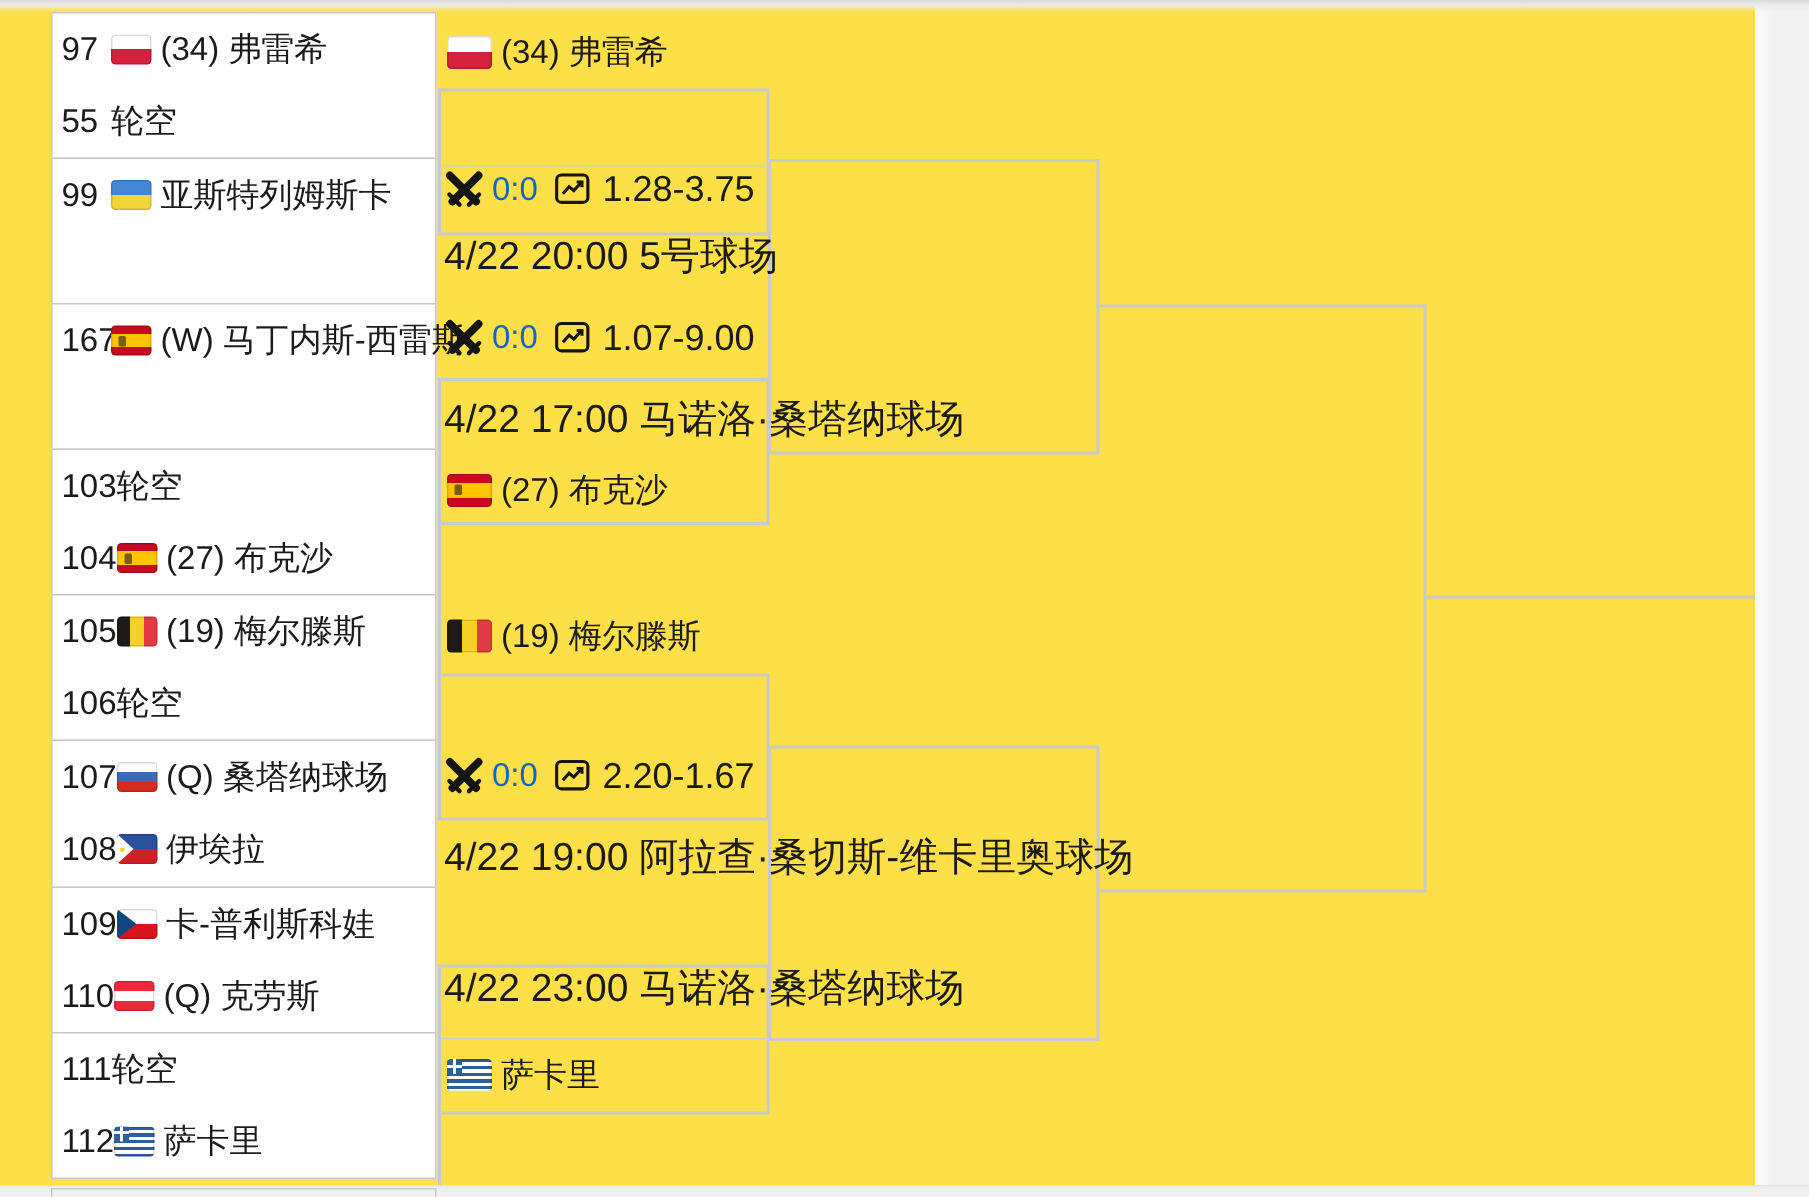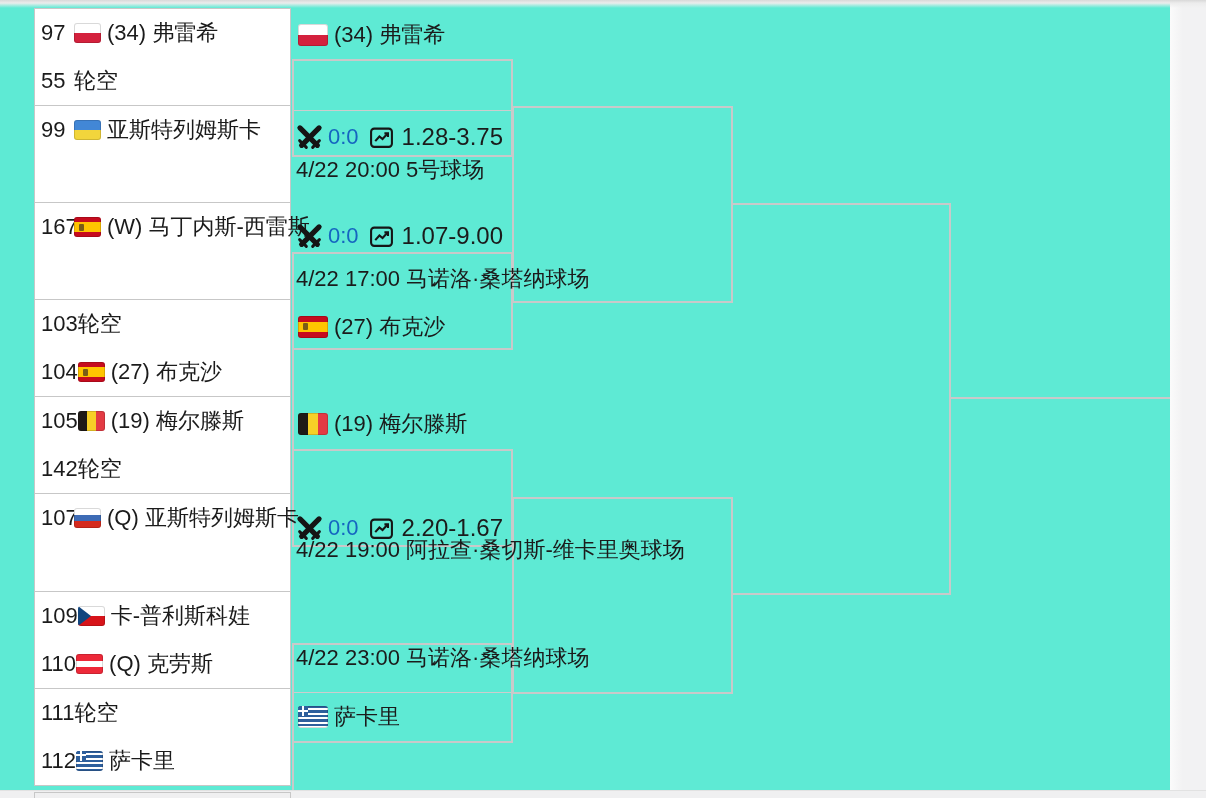"97" #stage { background: #5eead4 -> #fde047 }
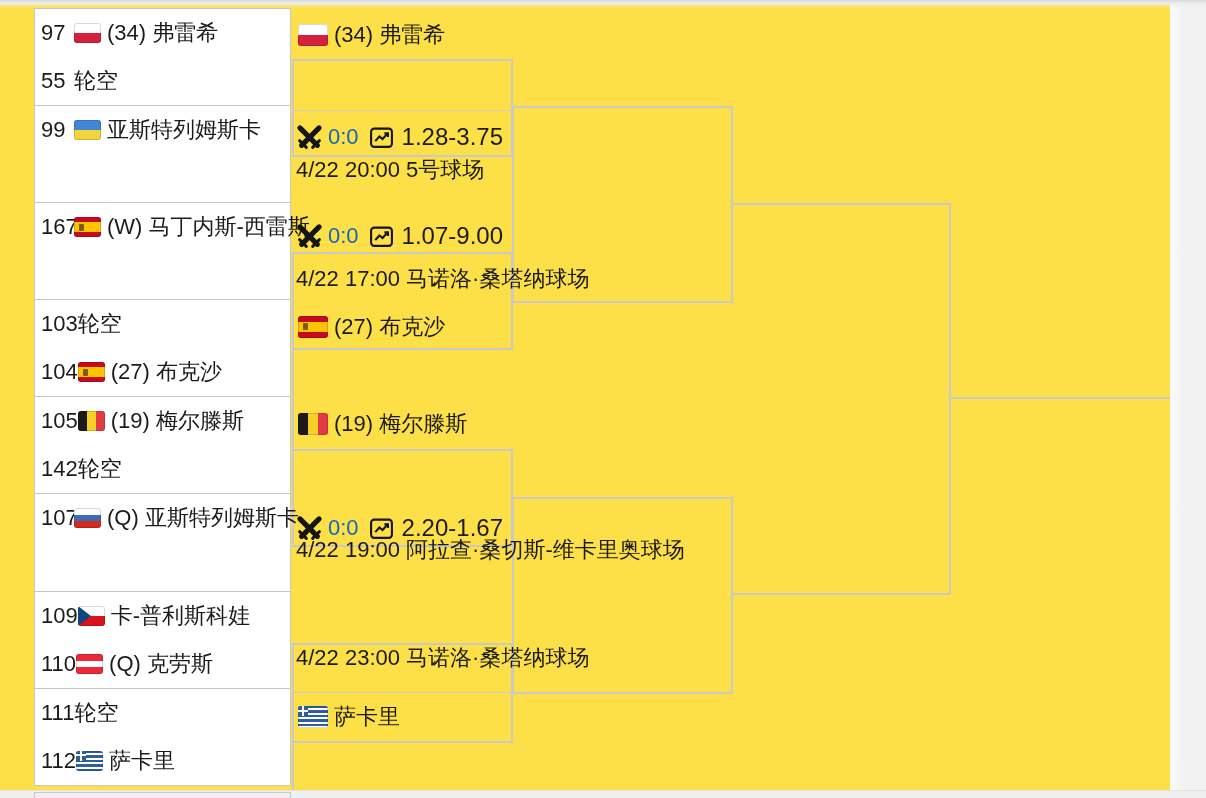"0:0" .match { align-items: center -> none }
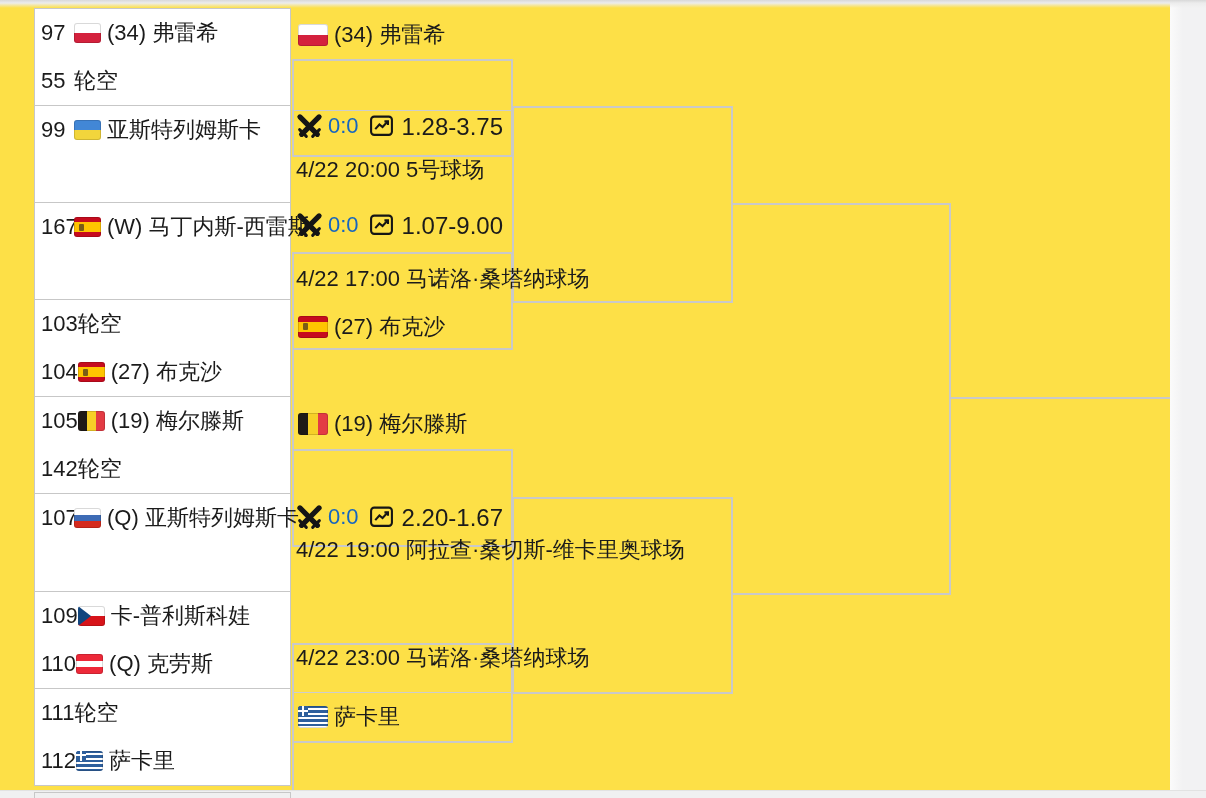"4/22 20:00 5号球场" .timerow { font-size: 22px -> 26px }
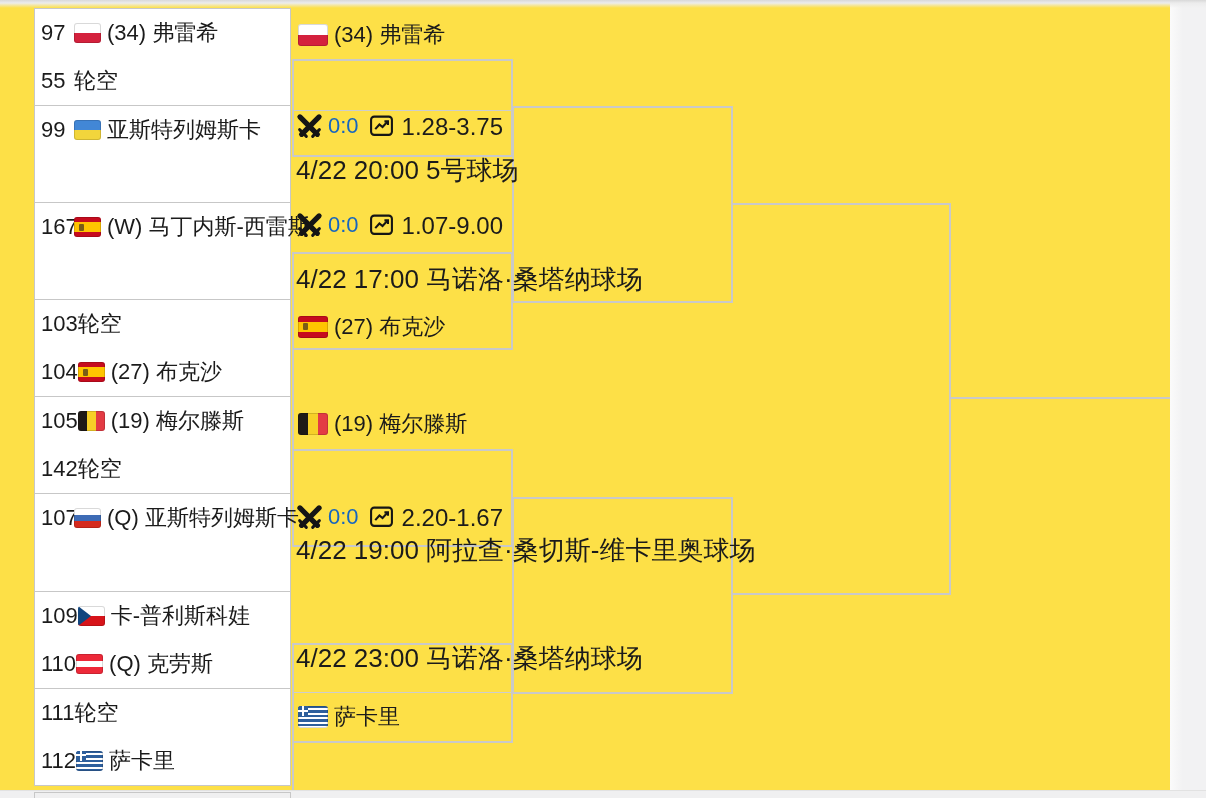"142" span.num { text: 142 -> 106 }
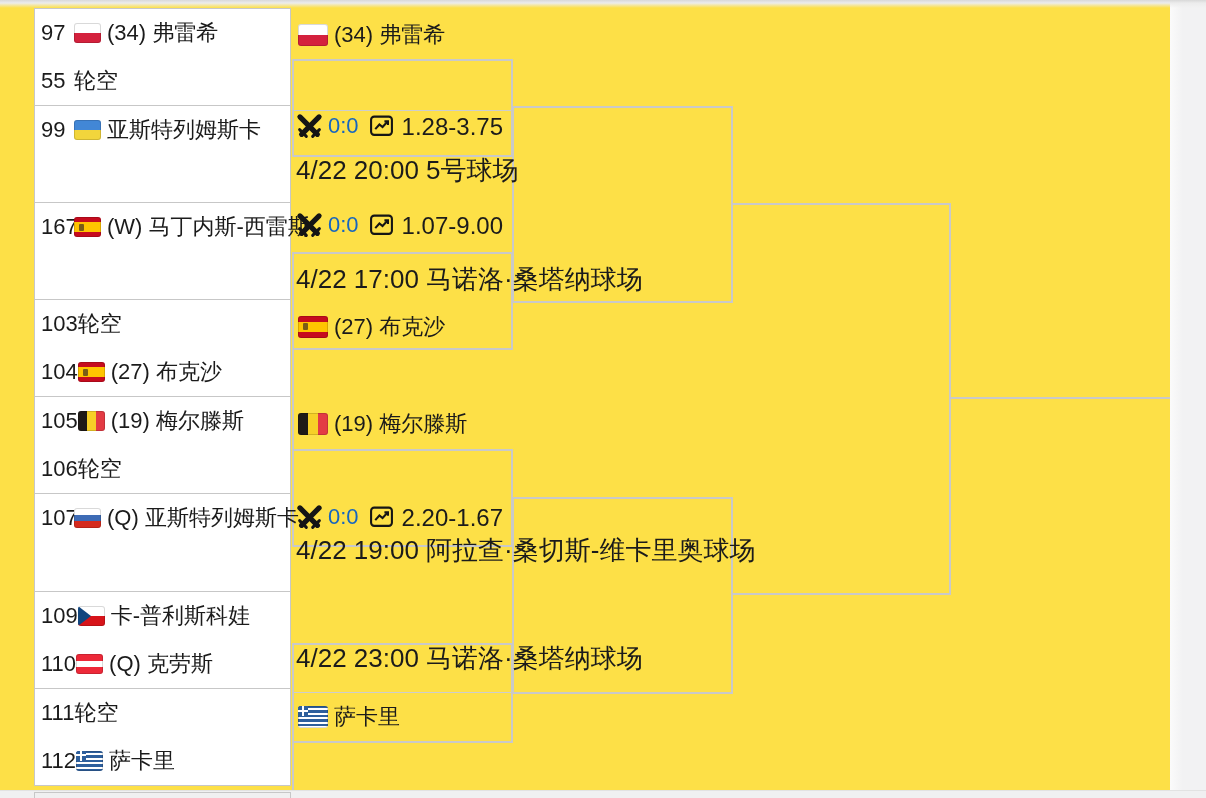"(Q) 亚斯特列姆斯卡" span.pname { text: 亚斯特列姆斯卡 -> 桑塔纳球场 }
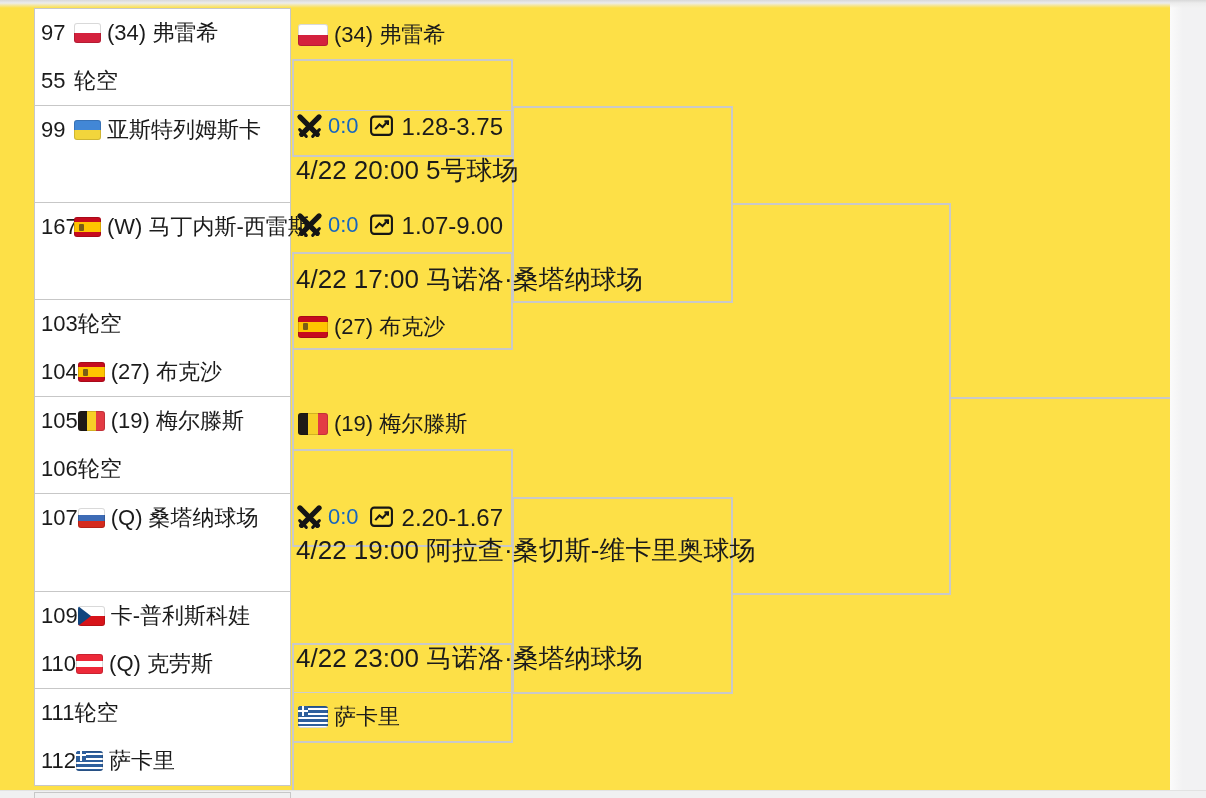"108" div.prow { html: none -> <div> <span>108</span> <span></span> <span>伊埃拉</span> </div> }
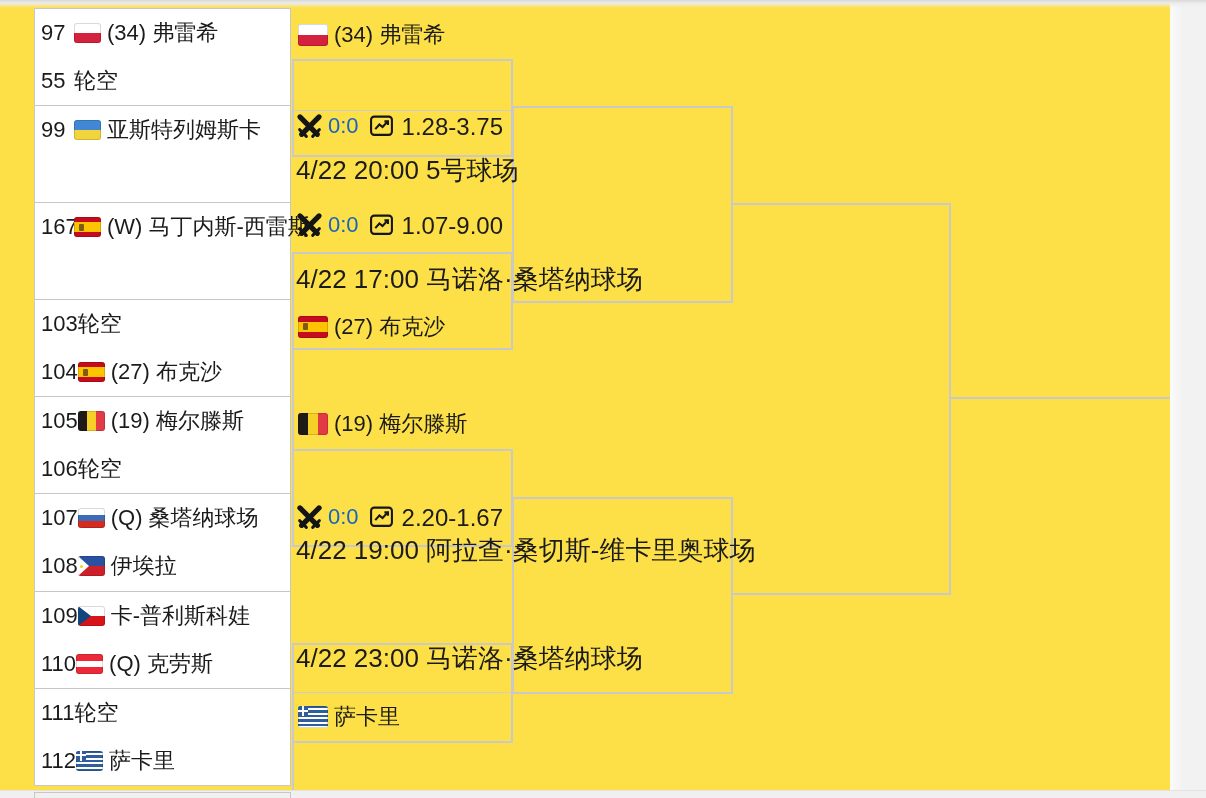"4/22 19:00 阿拉查·桑切斯-维卡里奥球场" div.timerow { top: 536px -> 557px }
